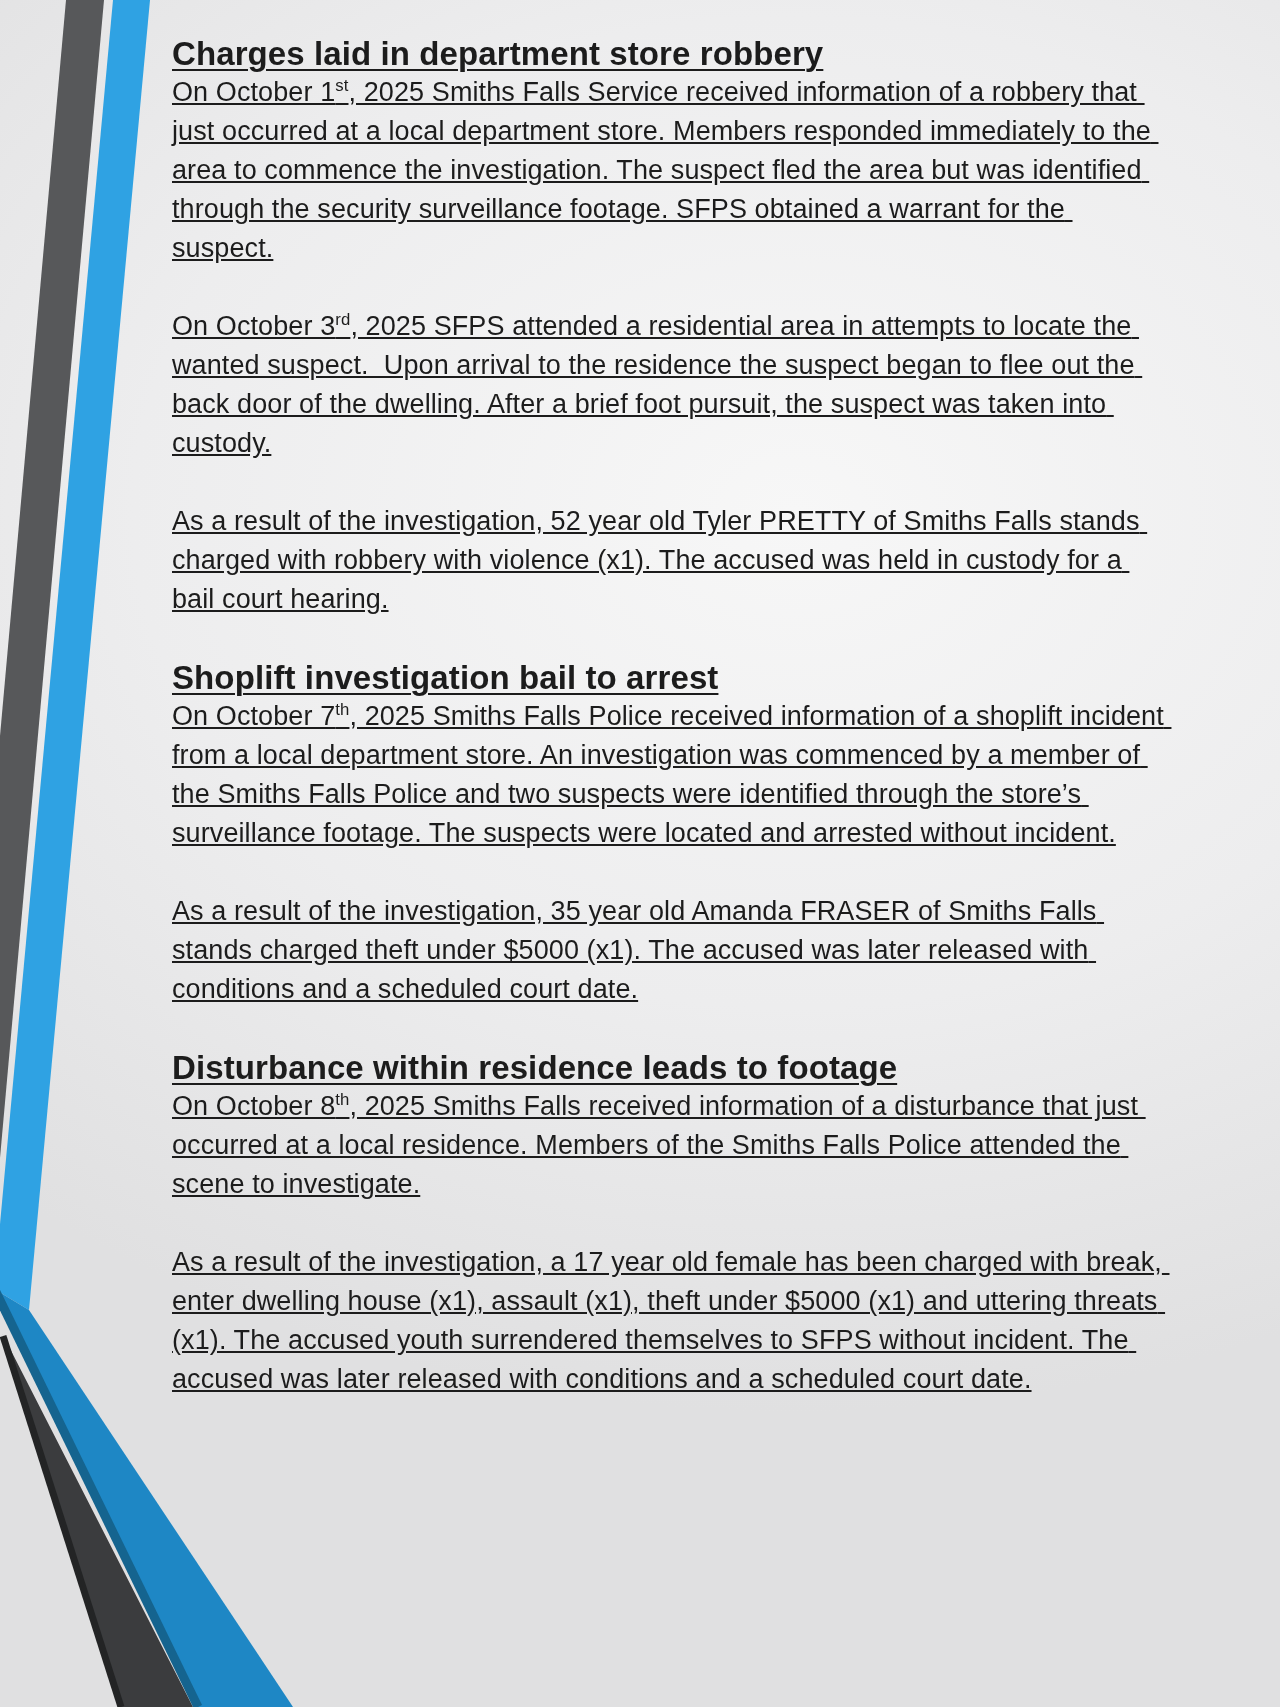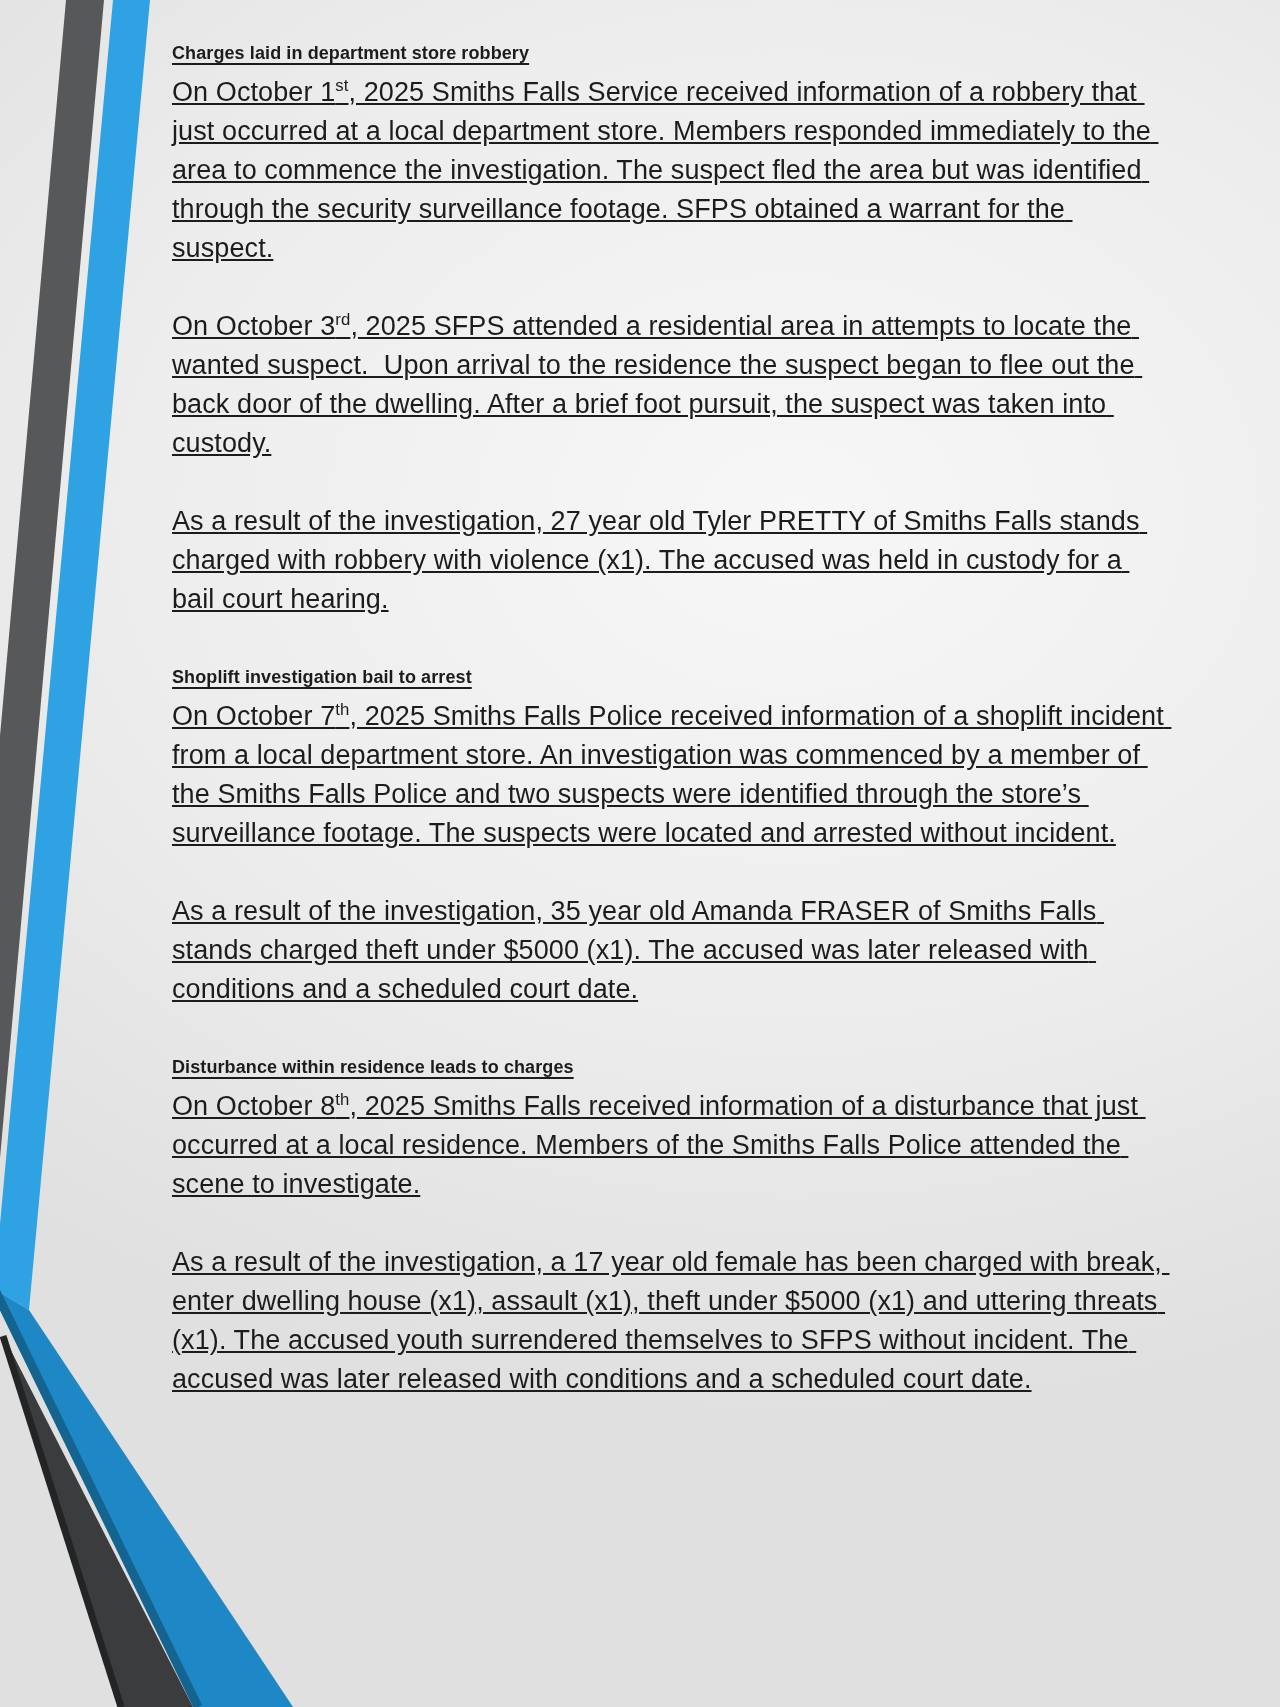"Charges laid in department store" .content h2 { font-size: 18px -> 33px }
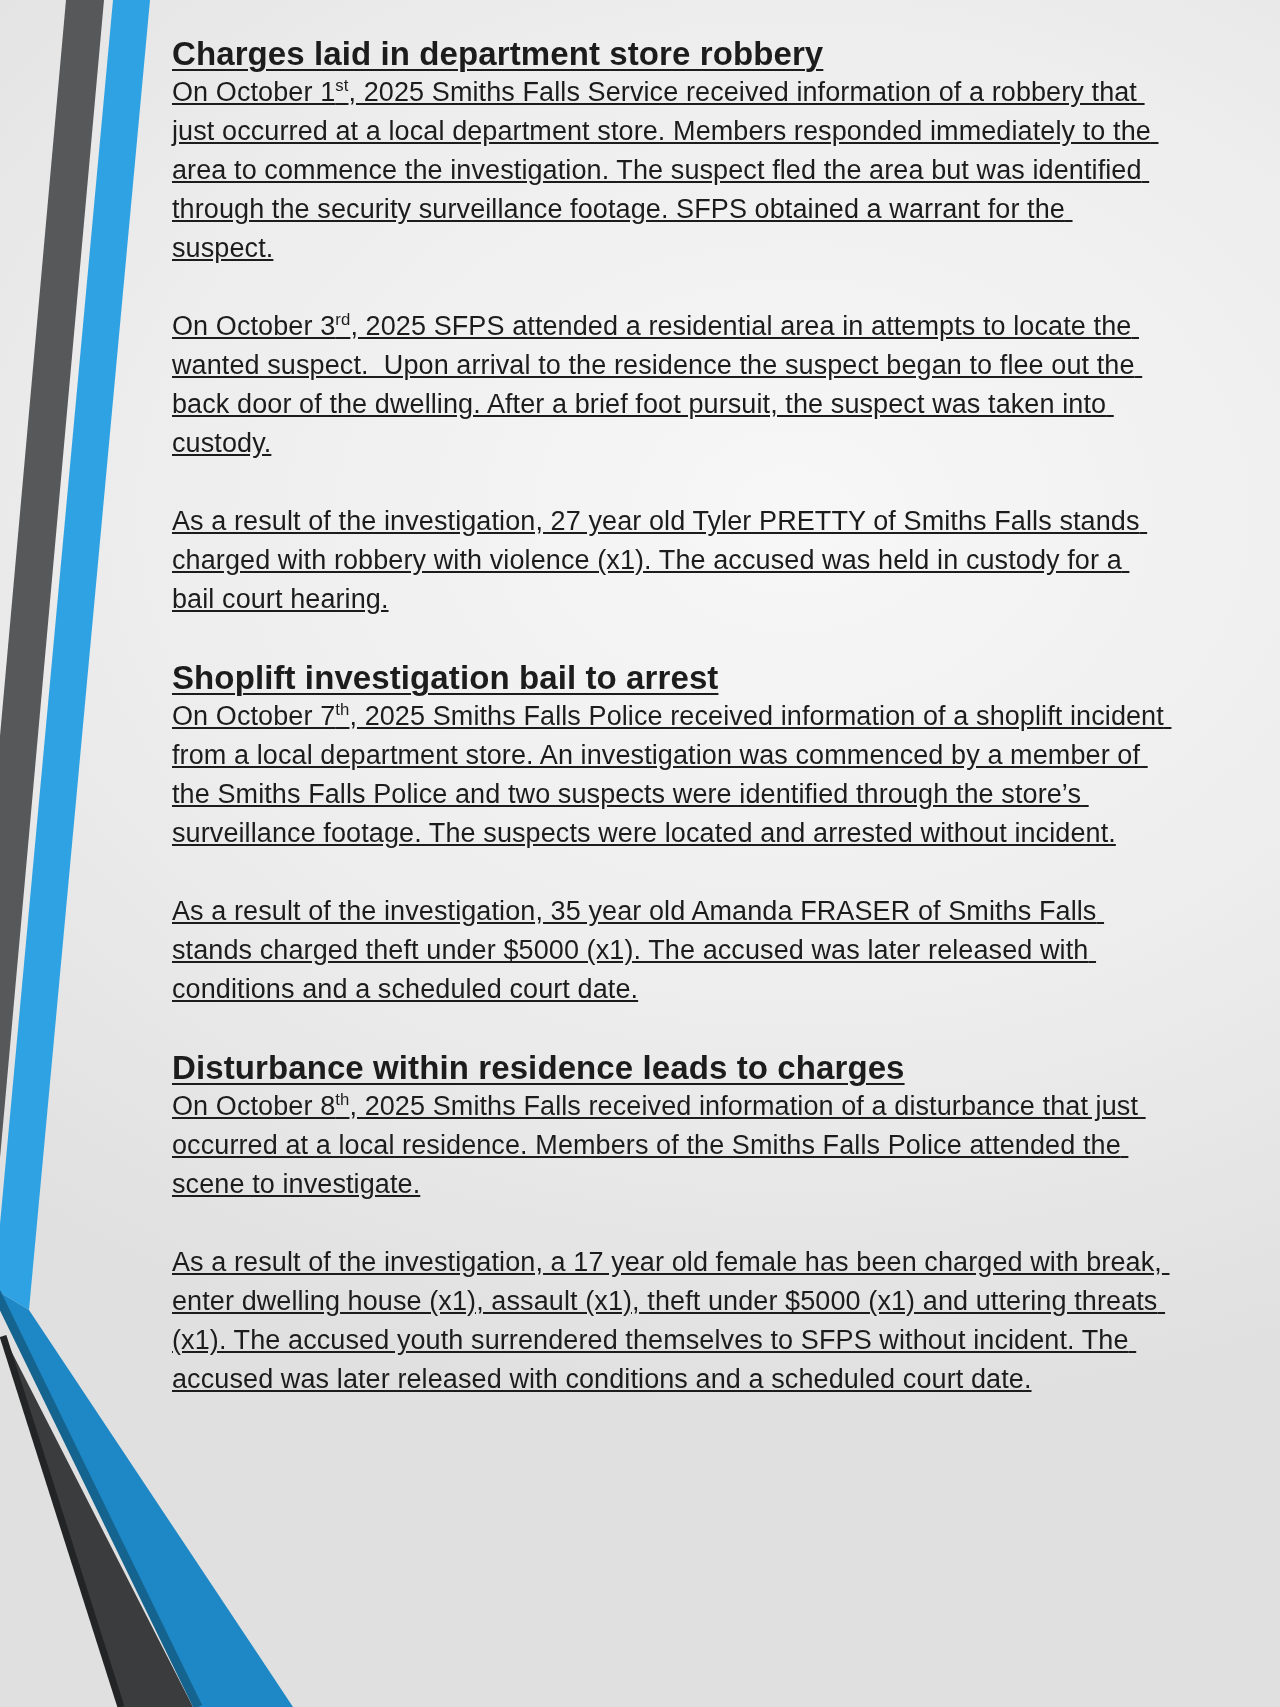"As a result of the investigation, 27" p { text: 27 -> 52 }
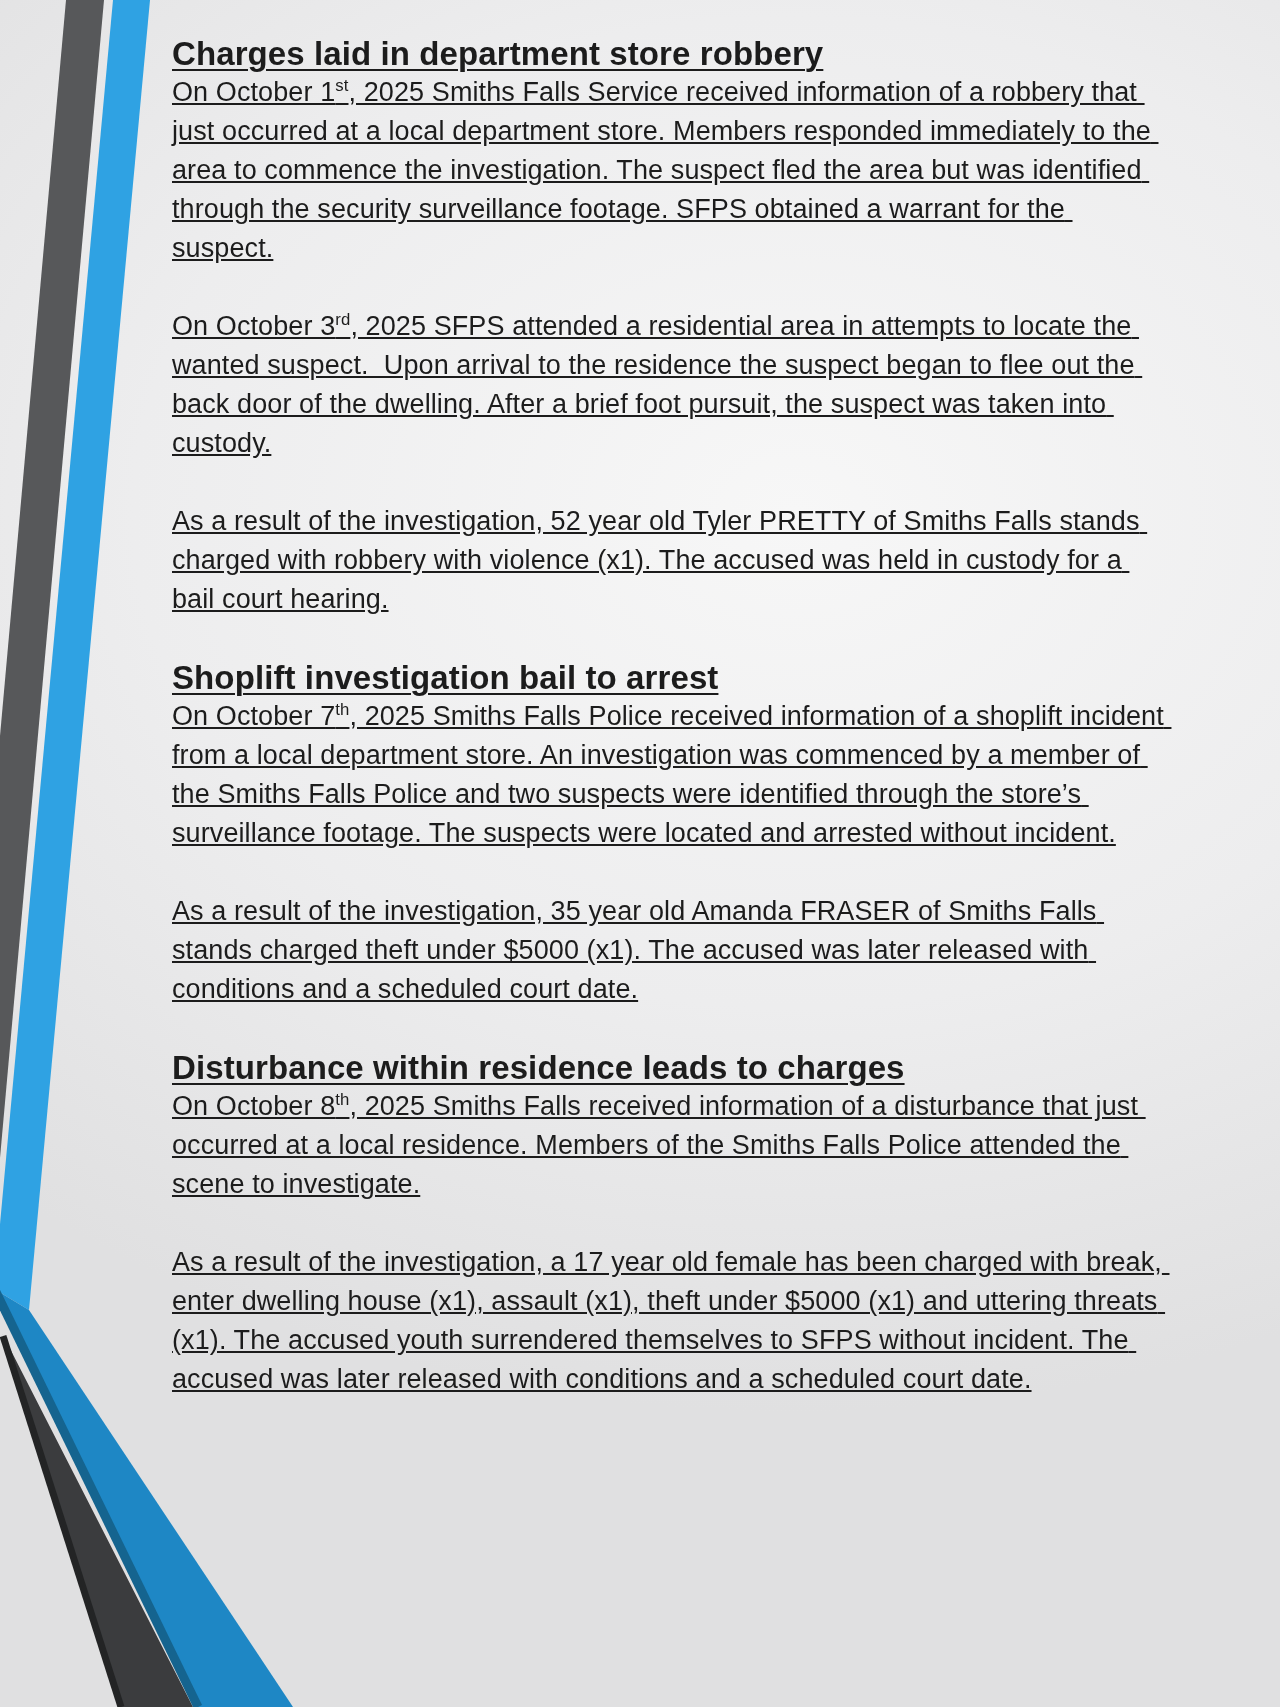"Disturbance within residence leads to" h2 { text: charges -> footage }
